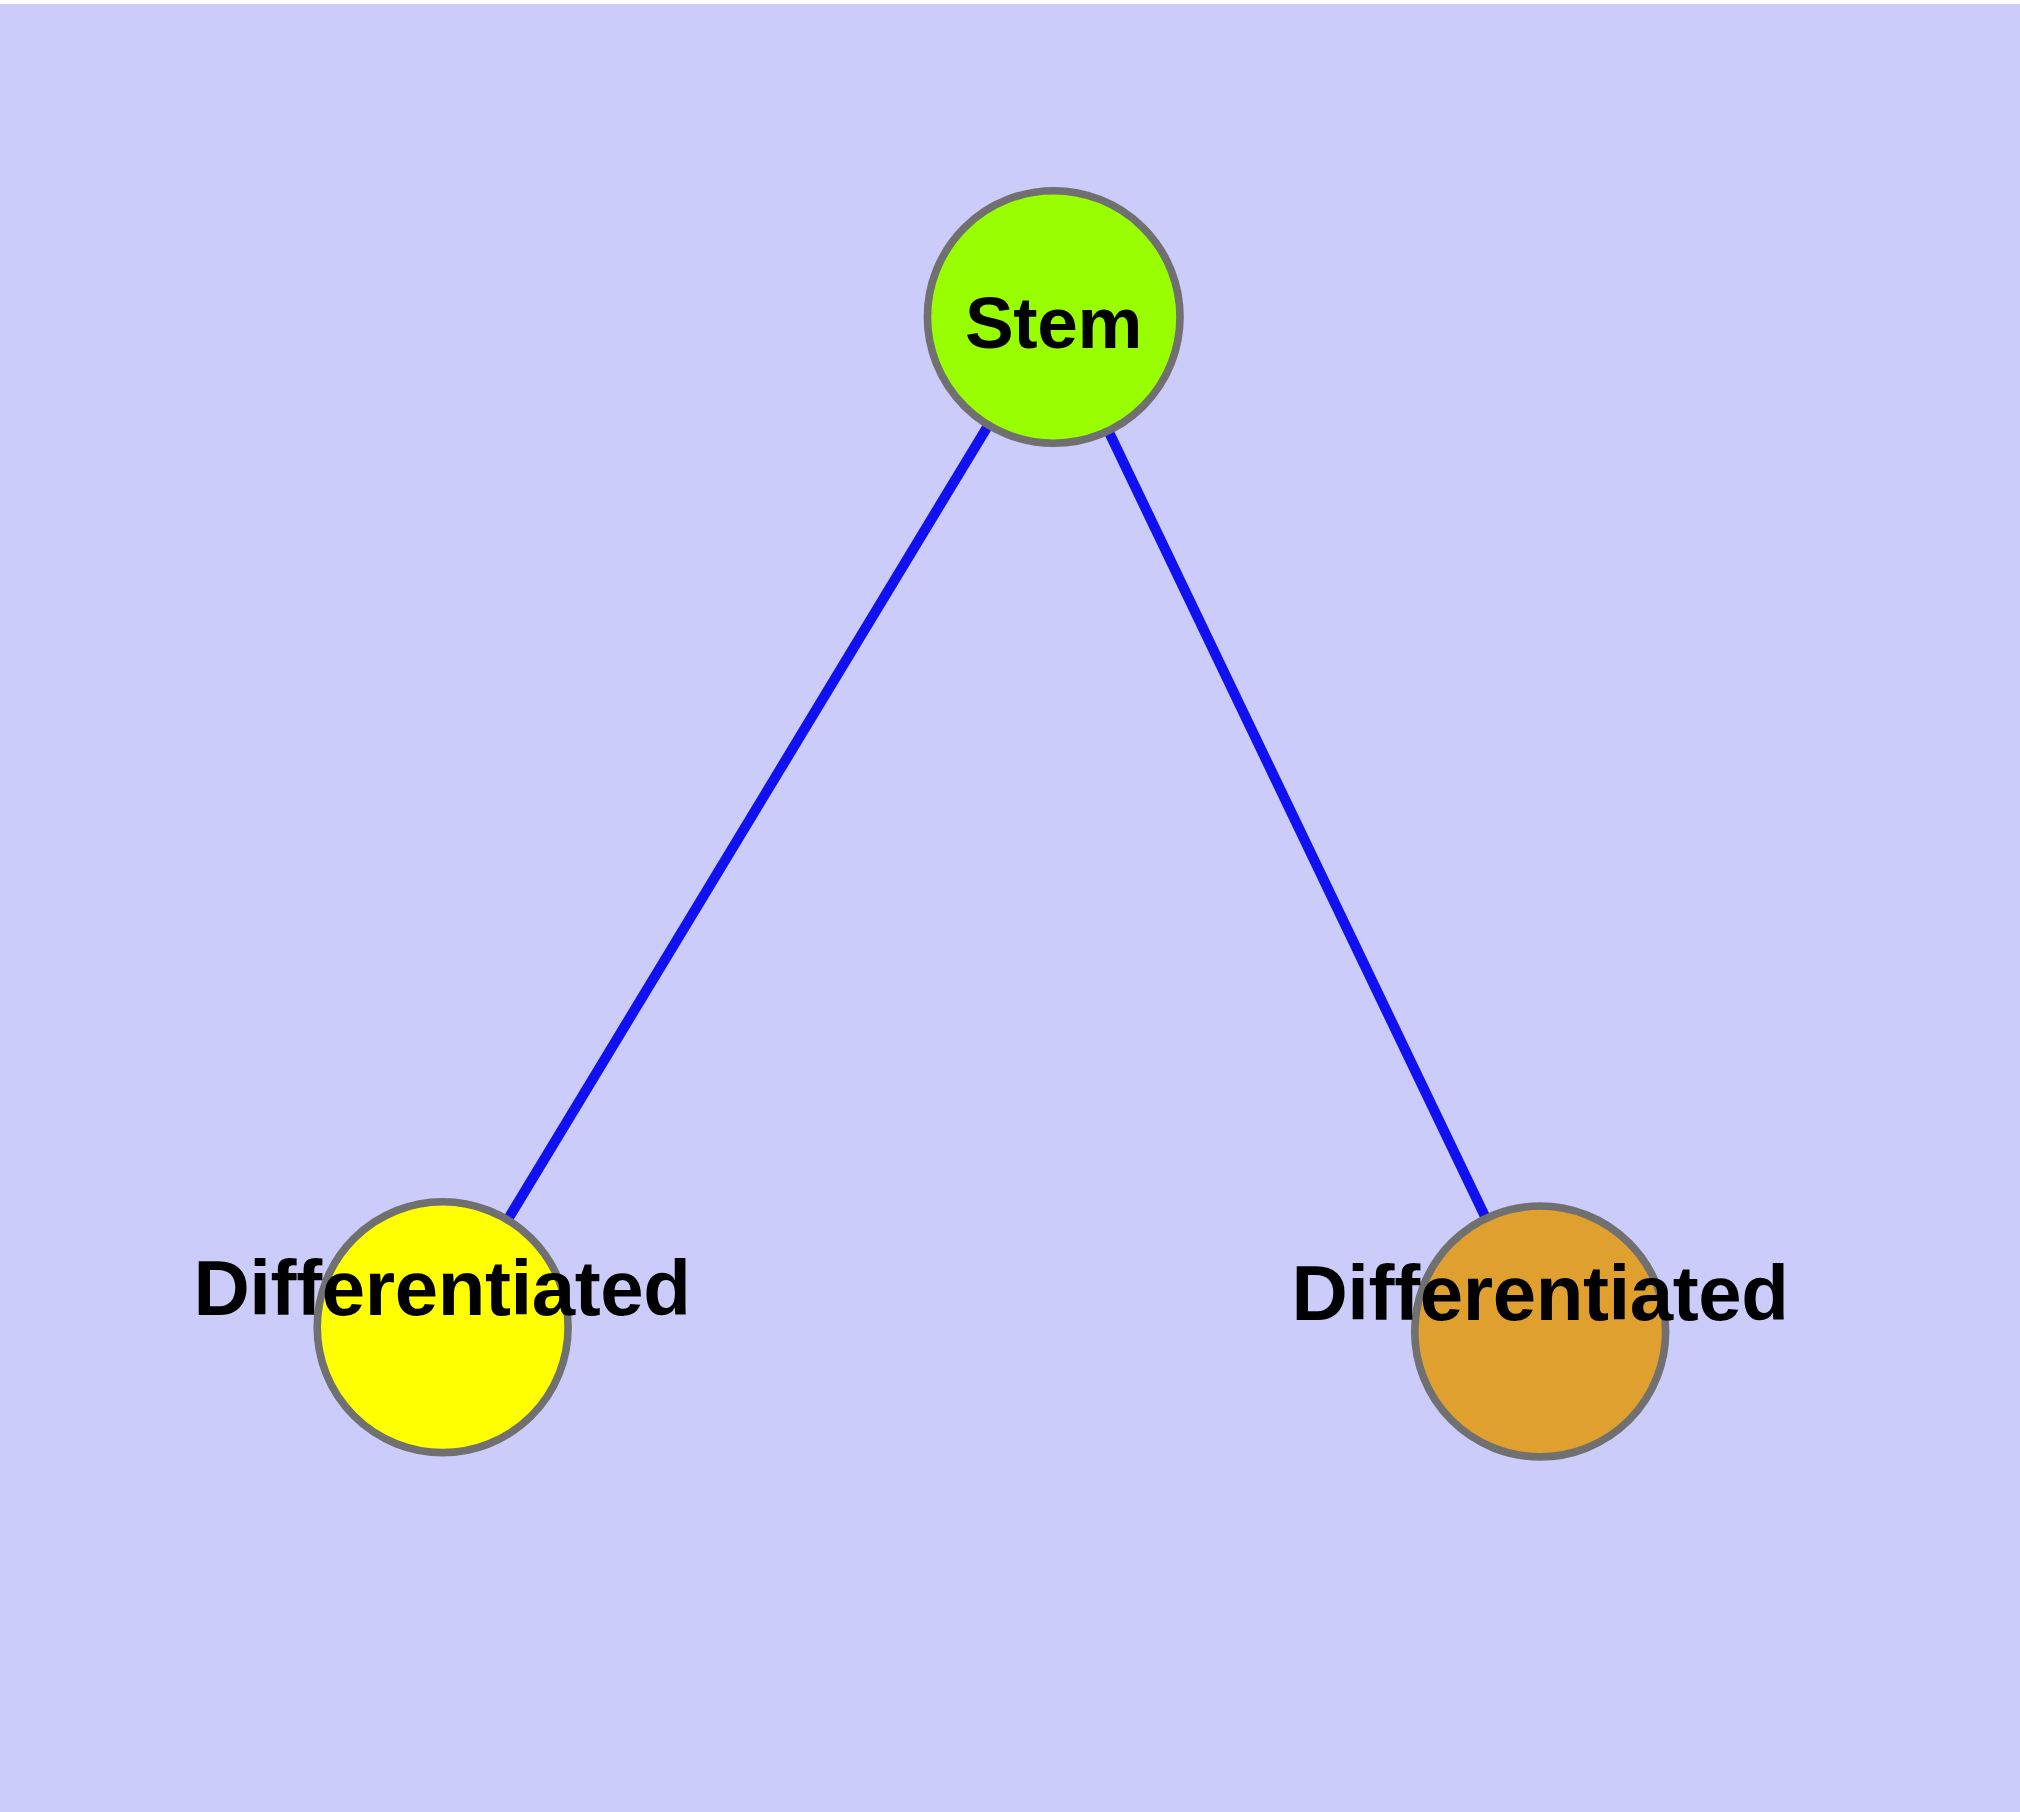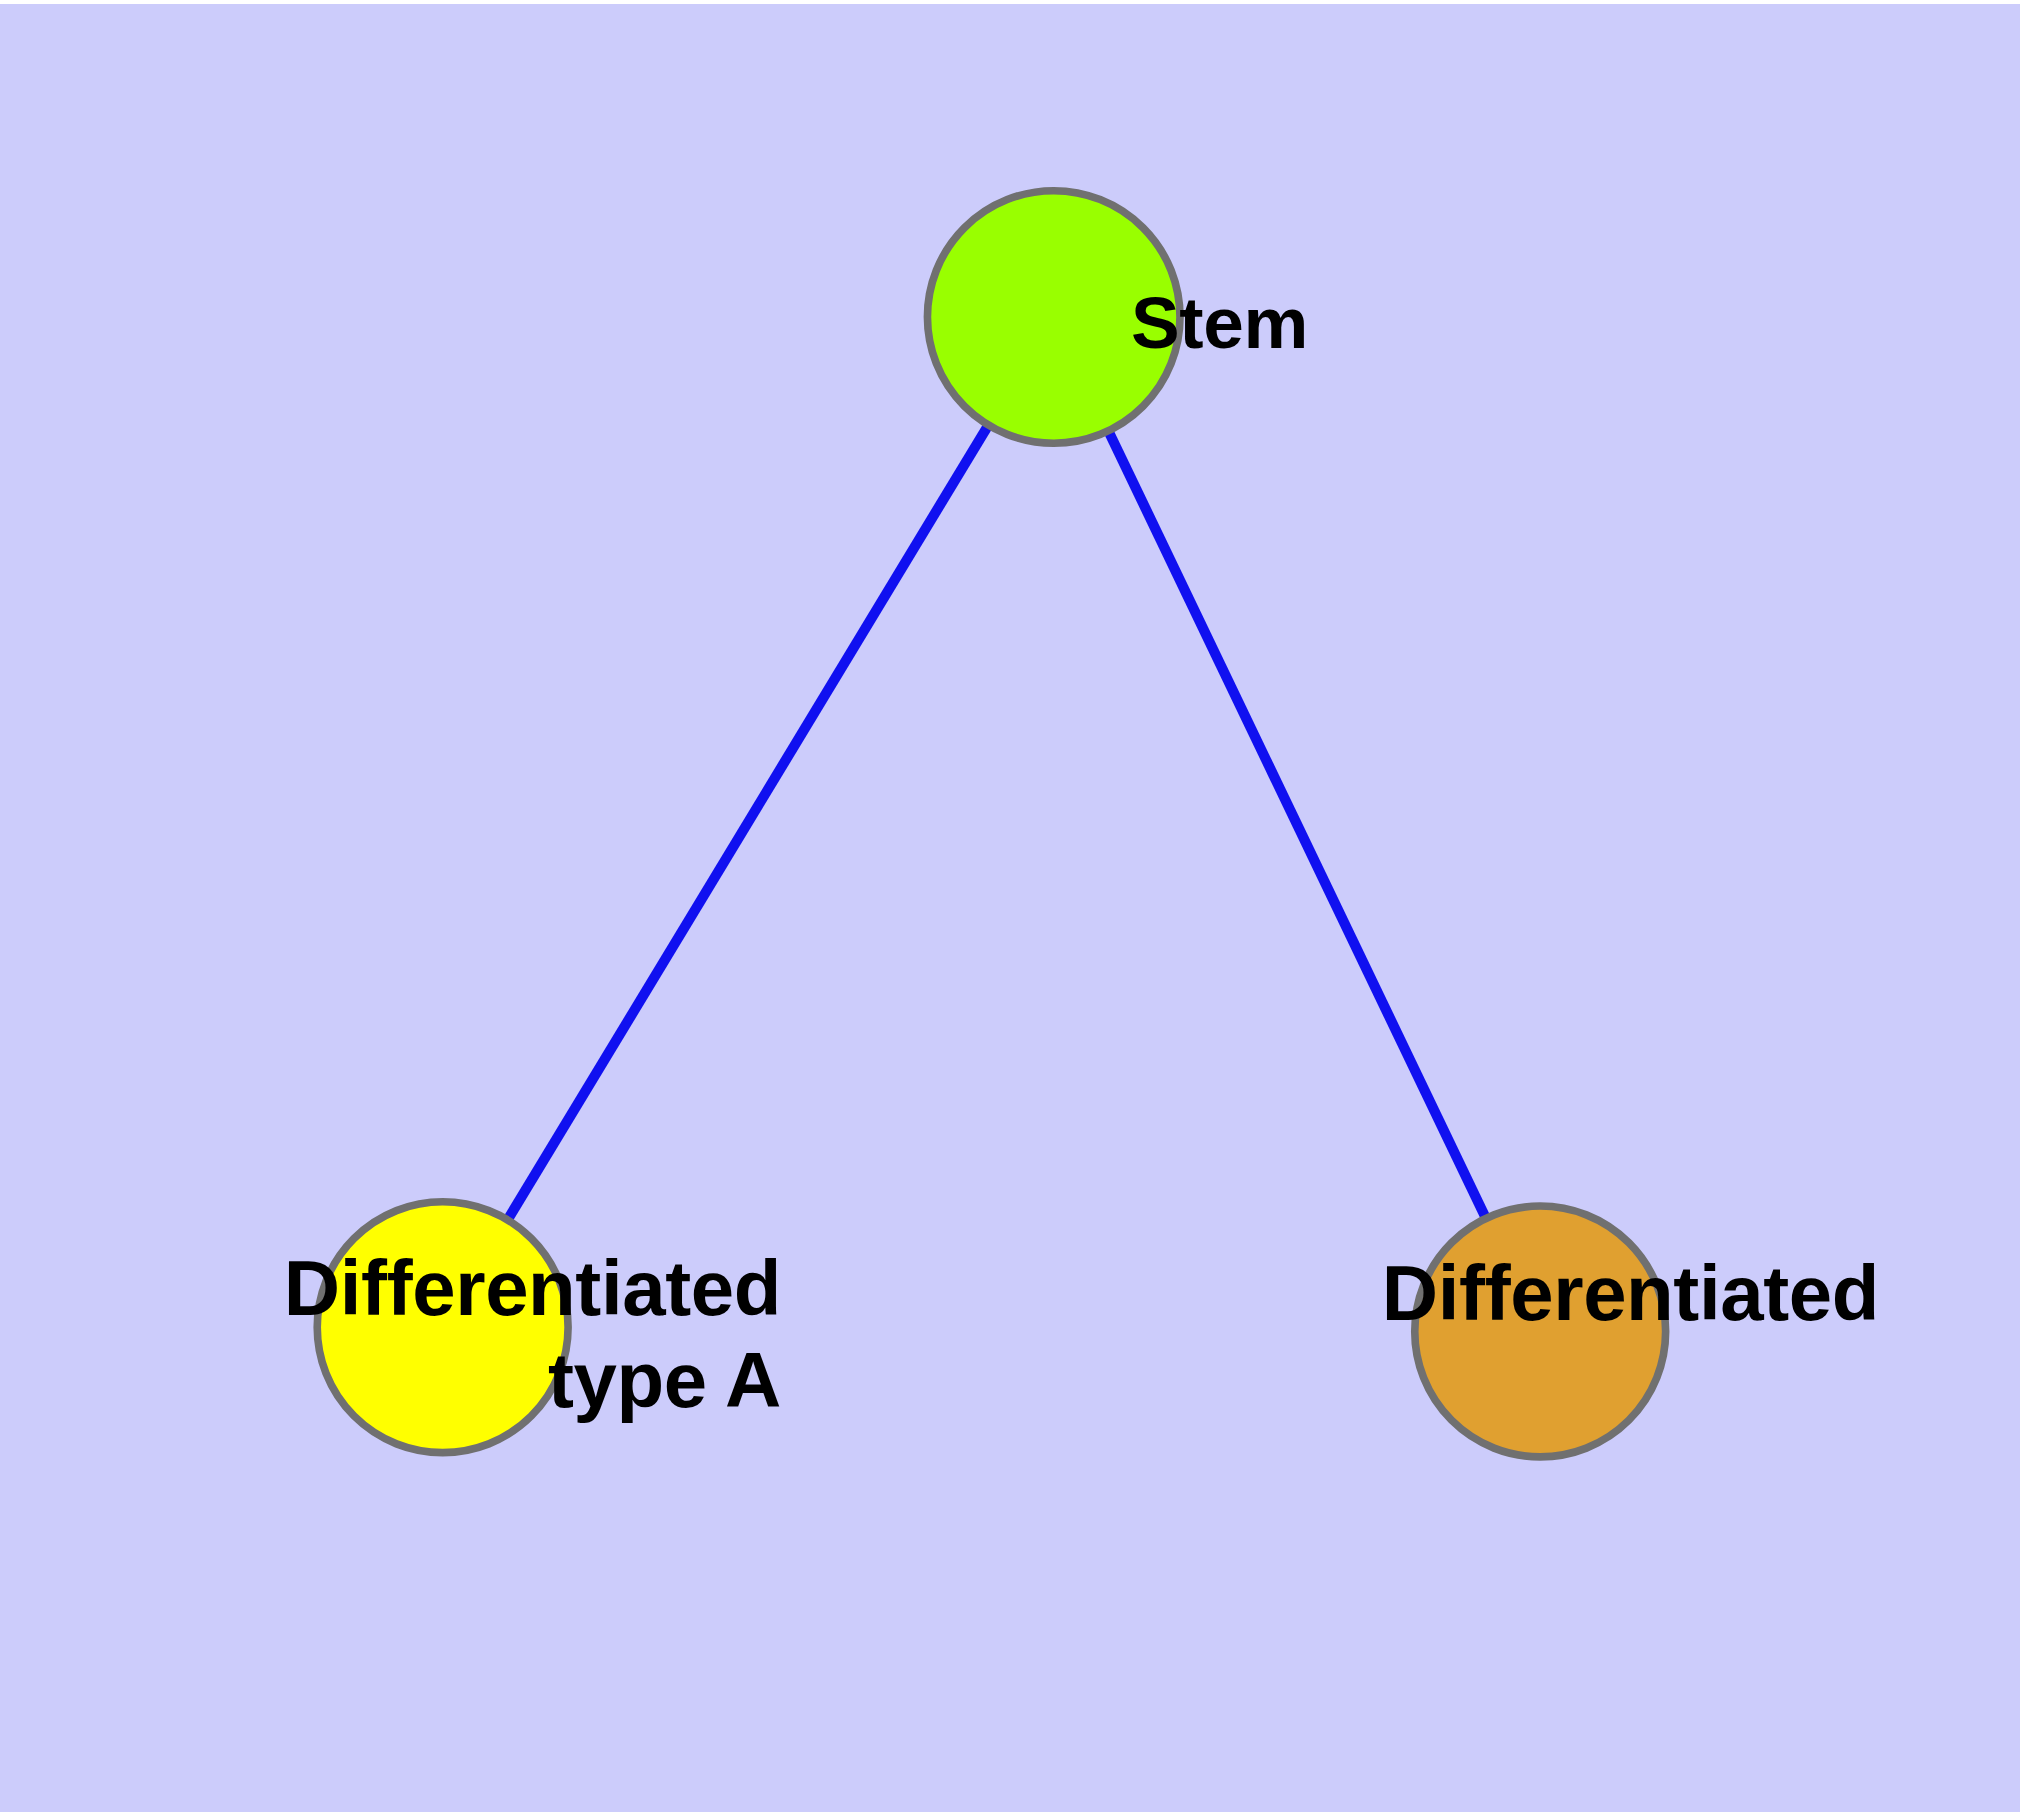"Stem" .node-label { text-align: right -> center }
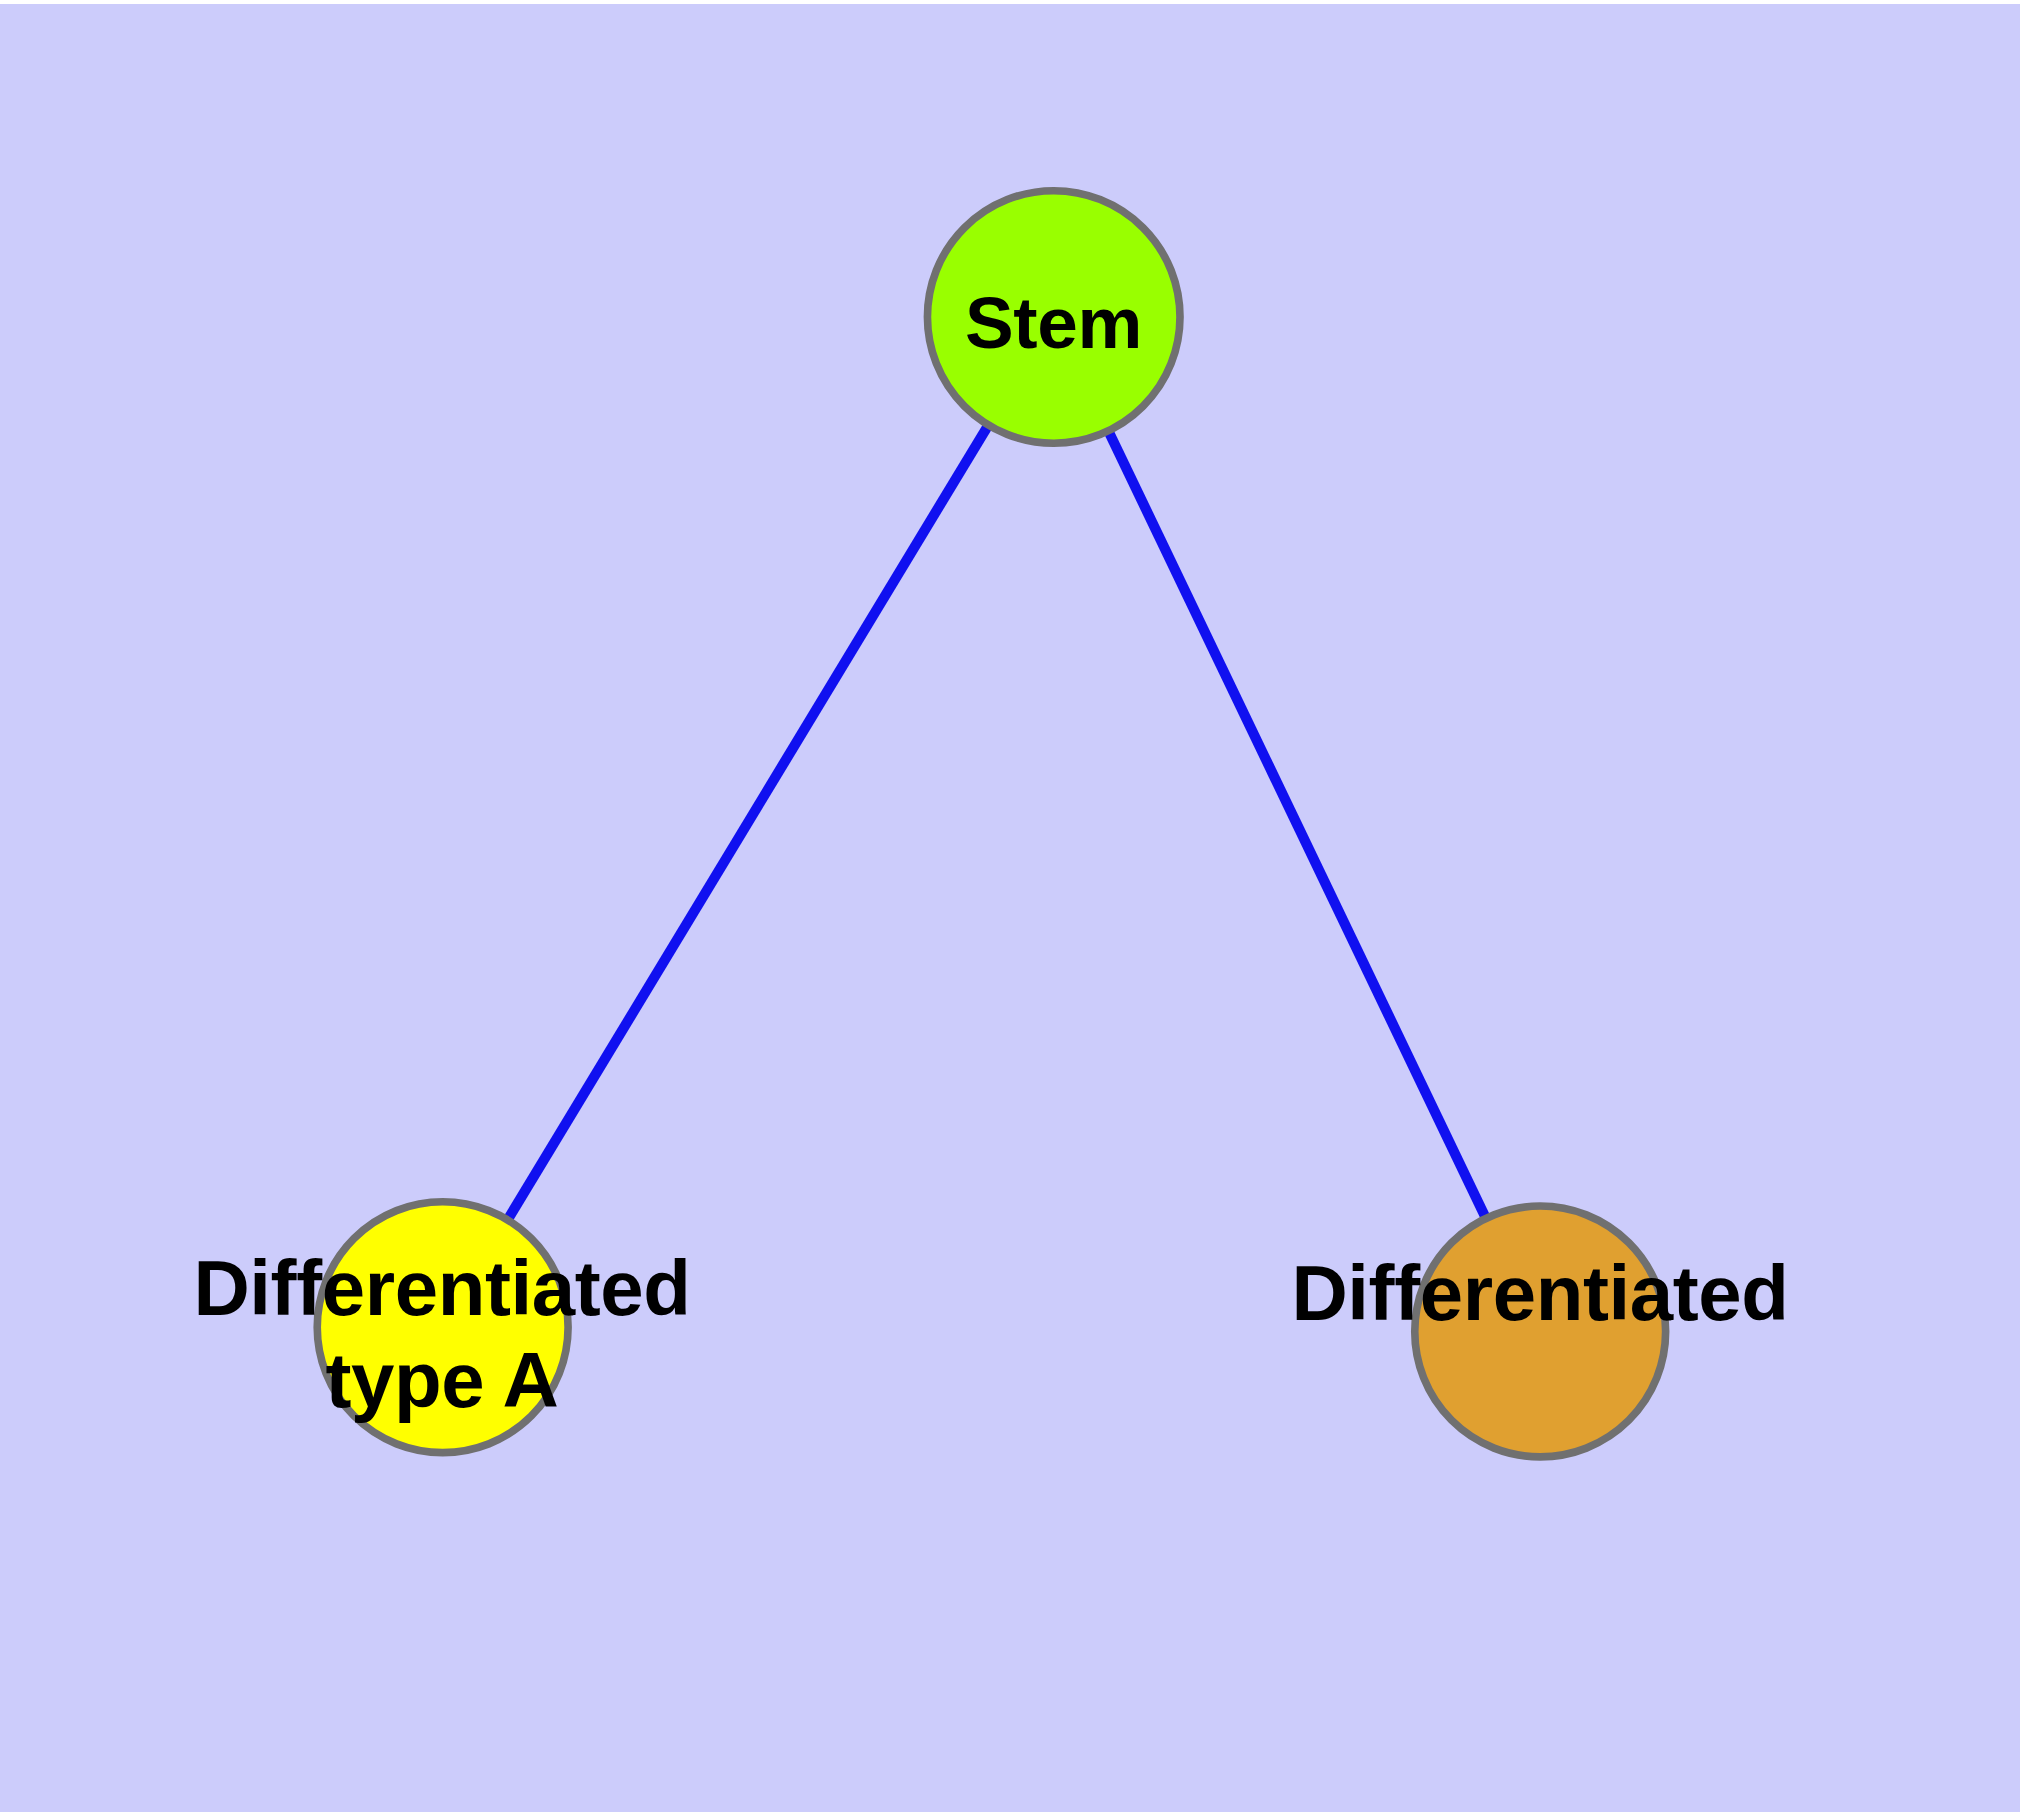"type A" span { html: <span>type A</span> -> none }
